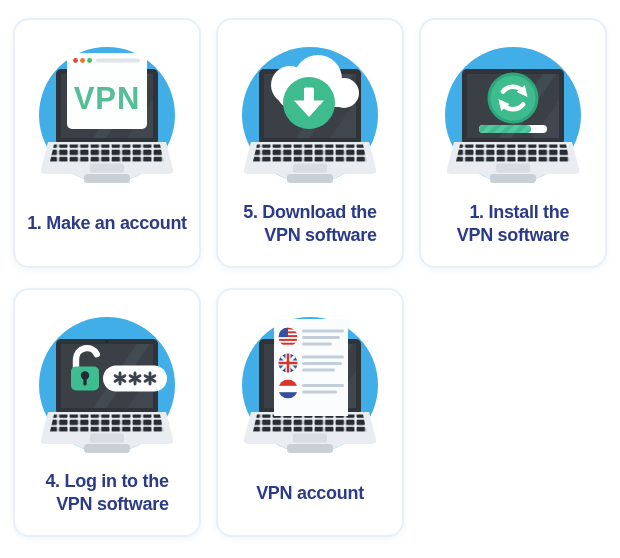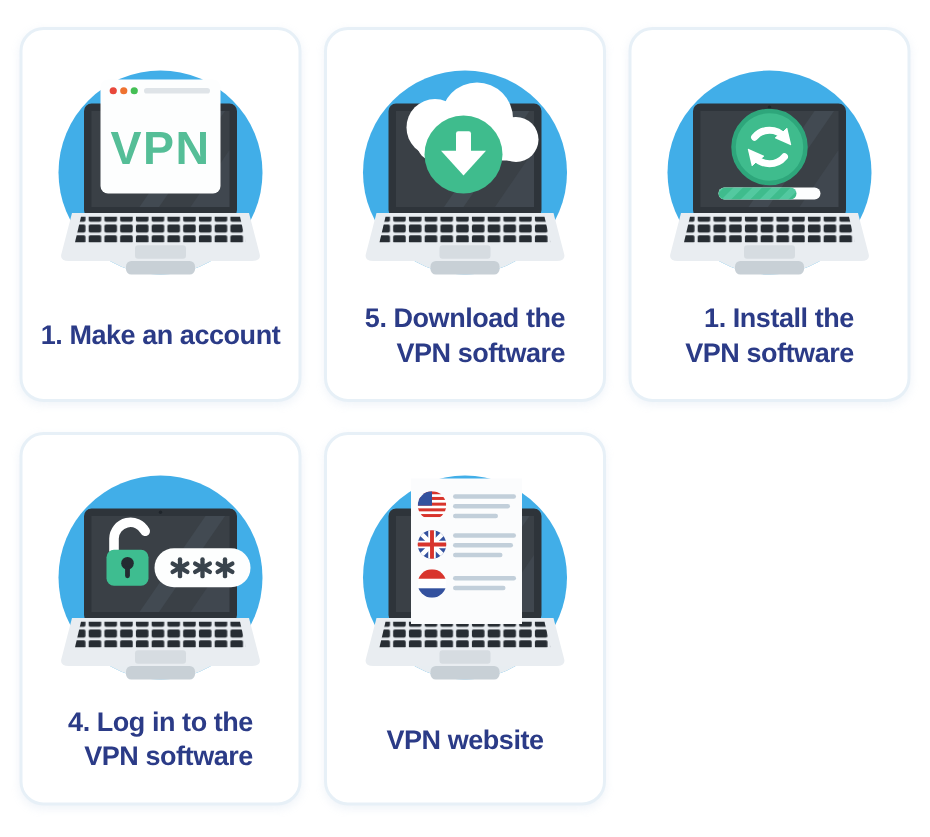"VPN website" span { text: website -> account }
